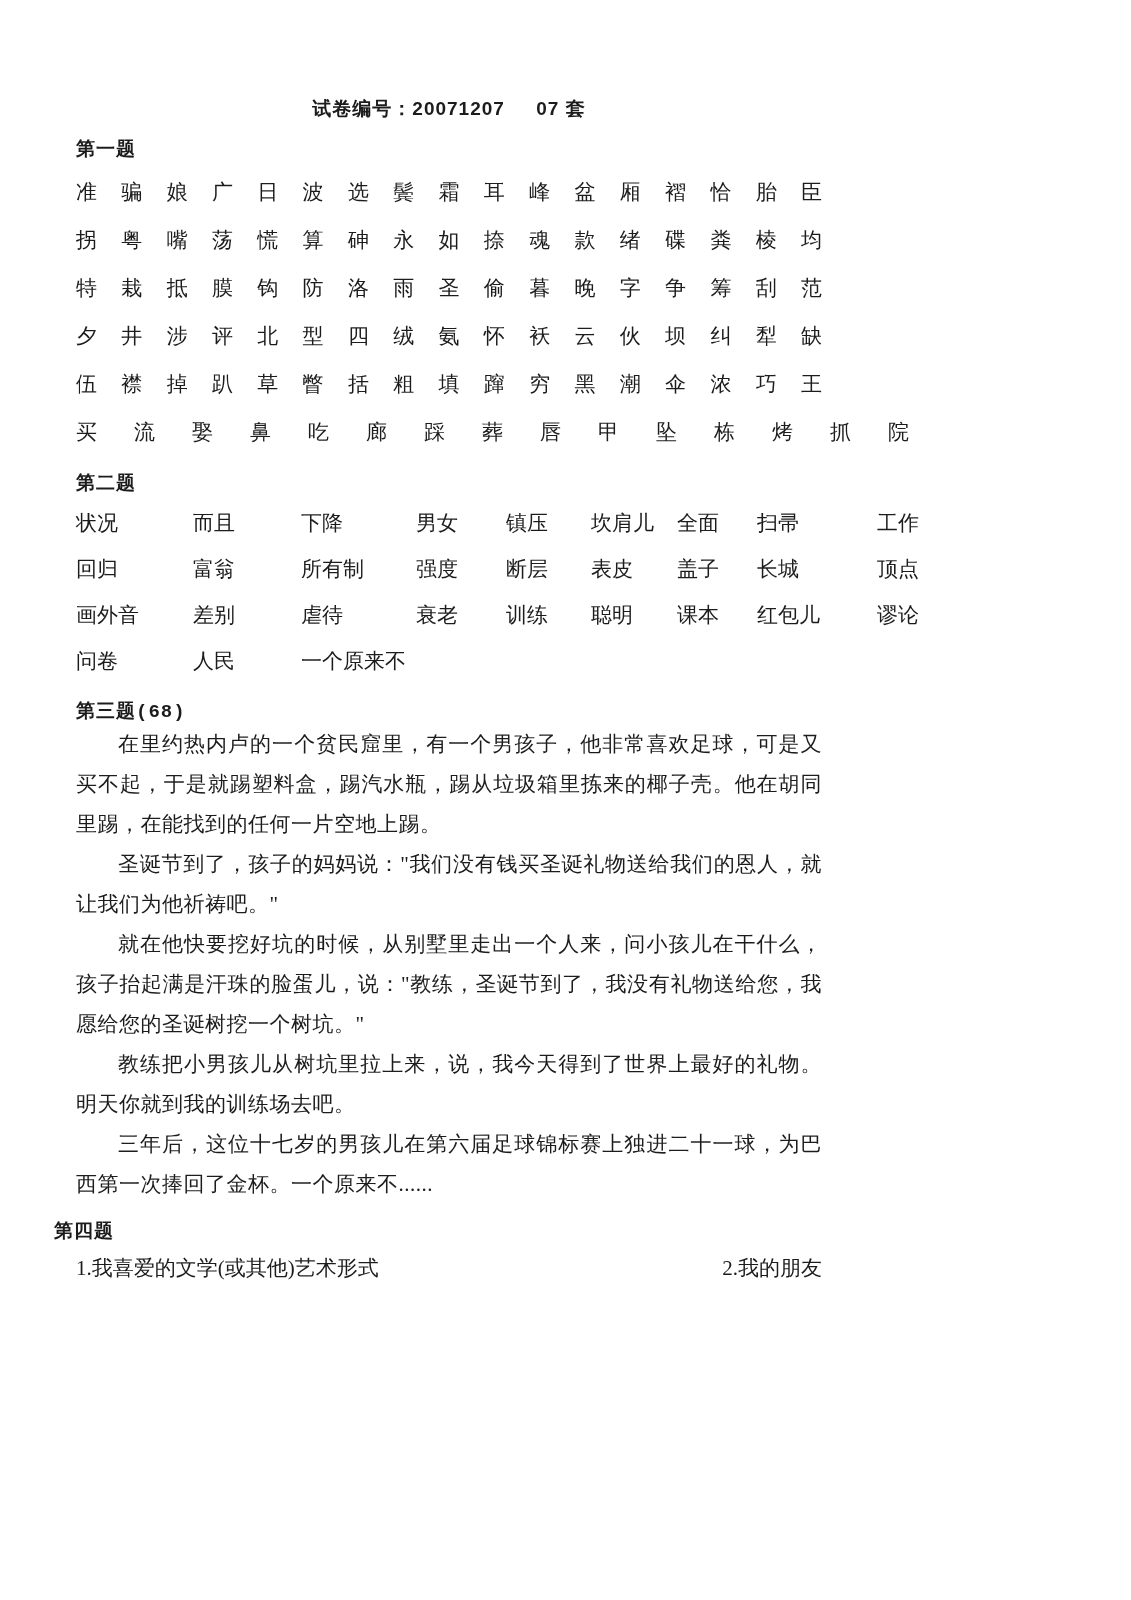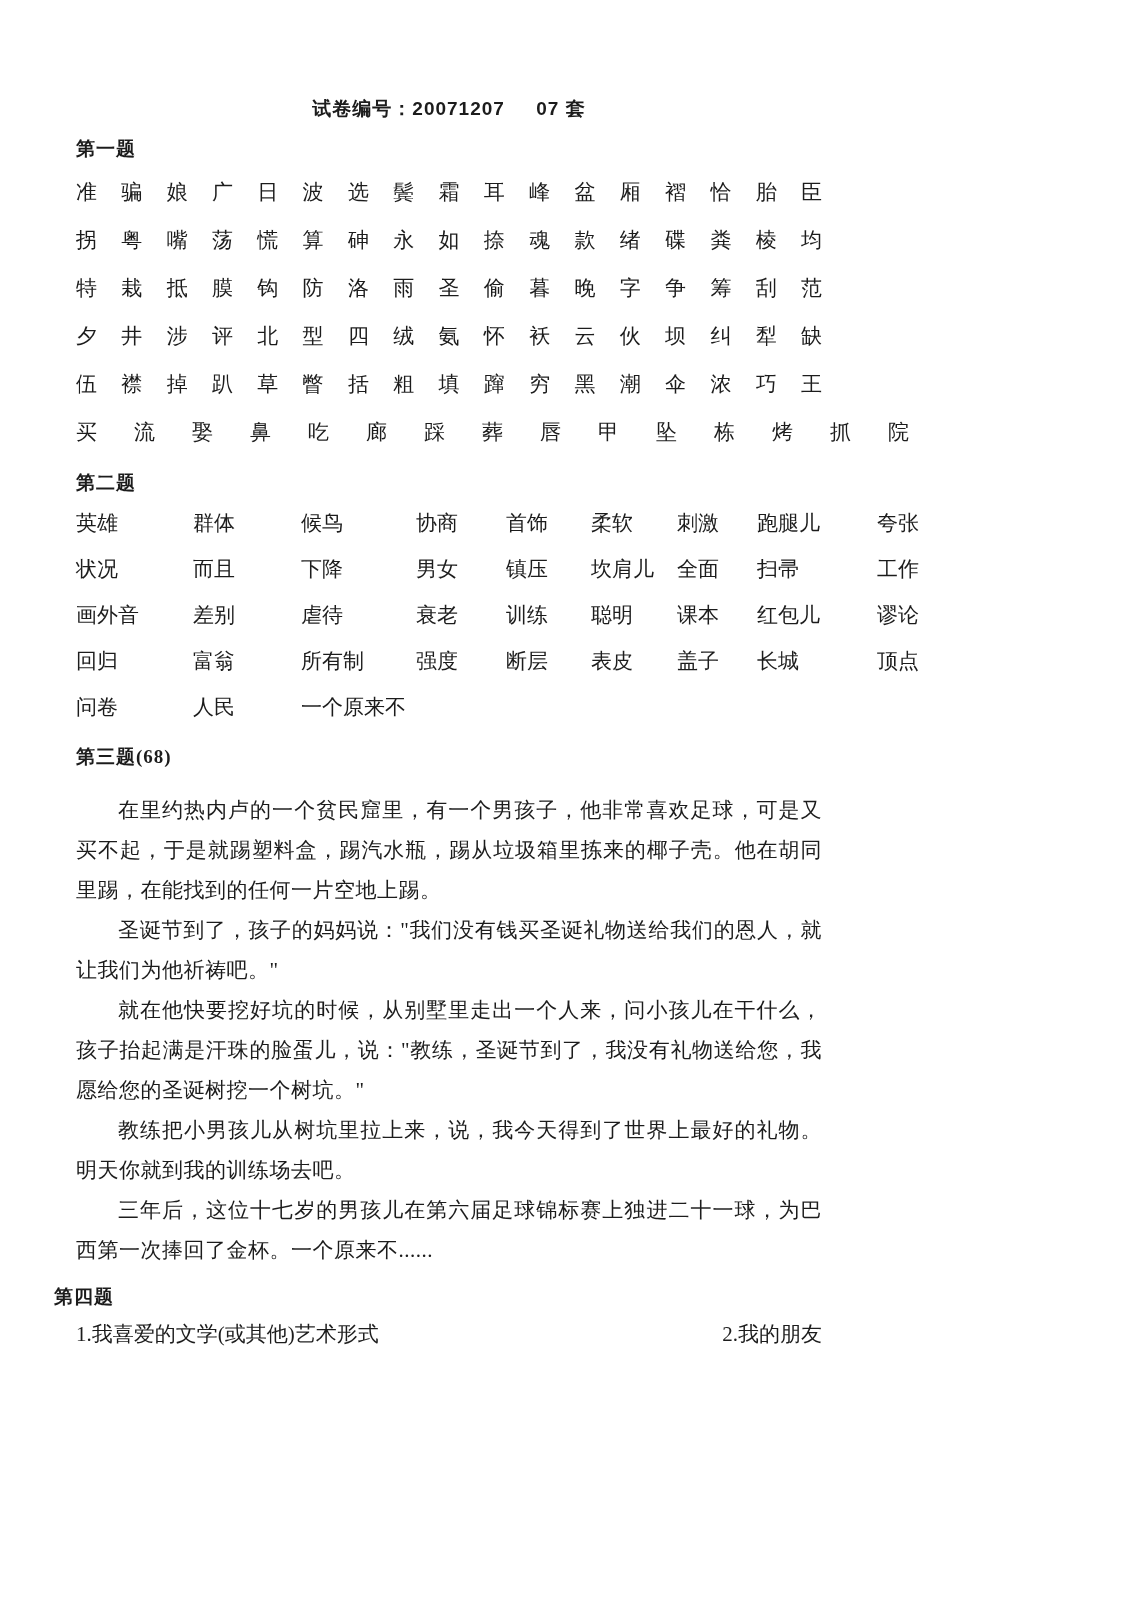"第一题" .section-heading { font-family: Liberation Serif, serif -> Liberation Mono, monospace }
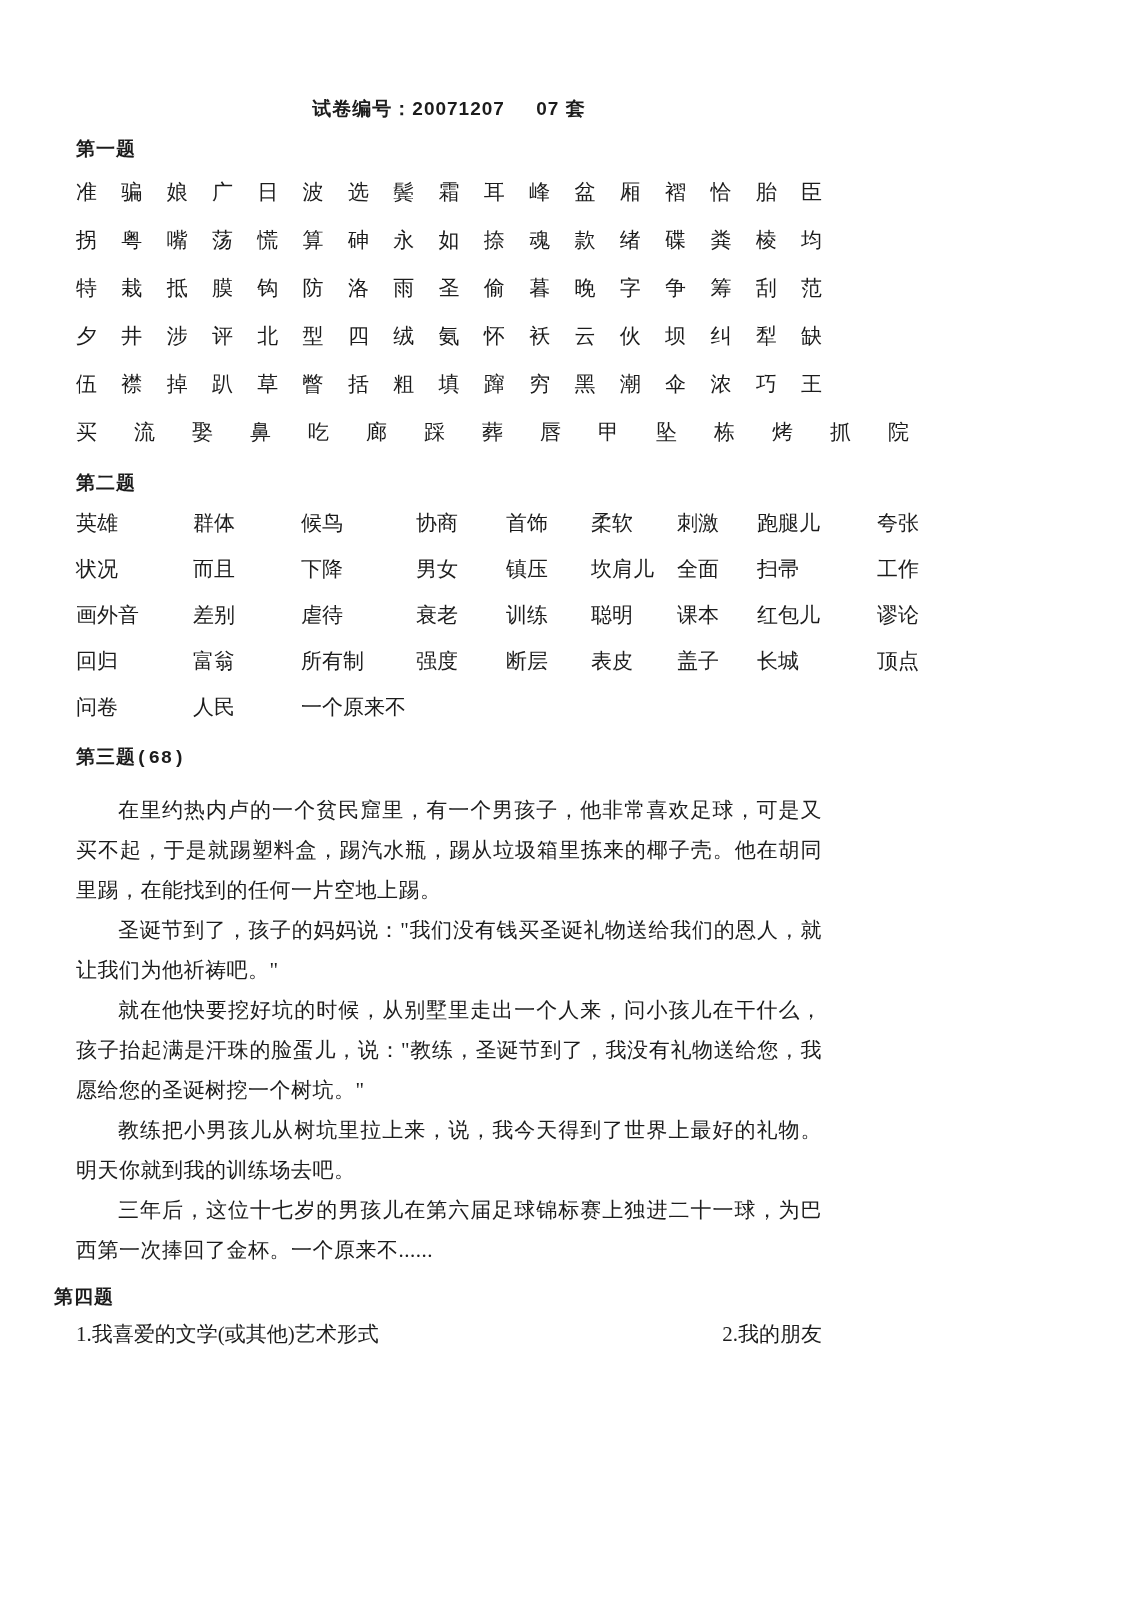"英雄" div.word-row { html: <div> <span>英雄</span> <span>群体</span> <span>候鸟</span> <span>协商</span> <span>首饰</span> <span>柔软</span> <span>刺激</span> <span>跑腿儿</span> <span>夸张</span> </div> -> none }
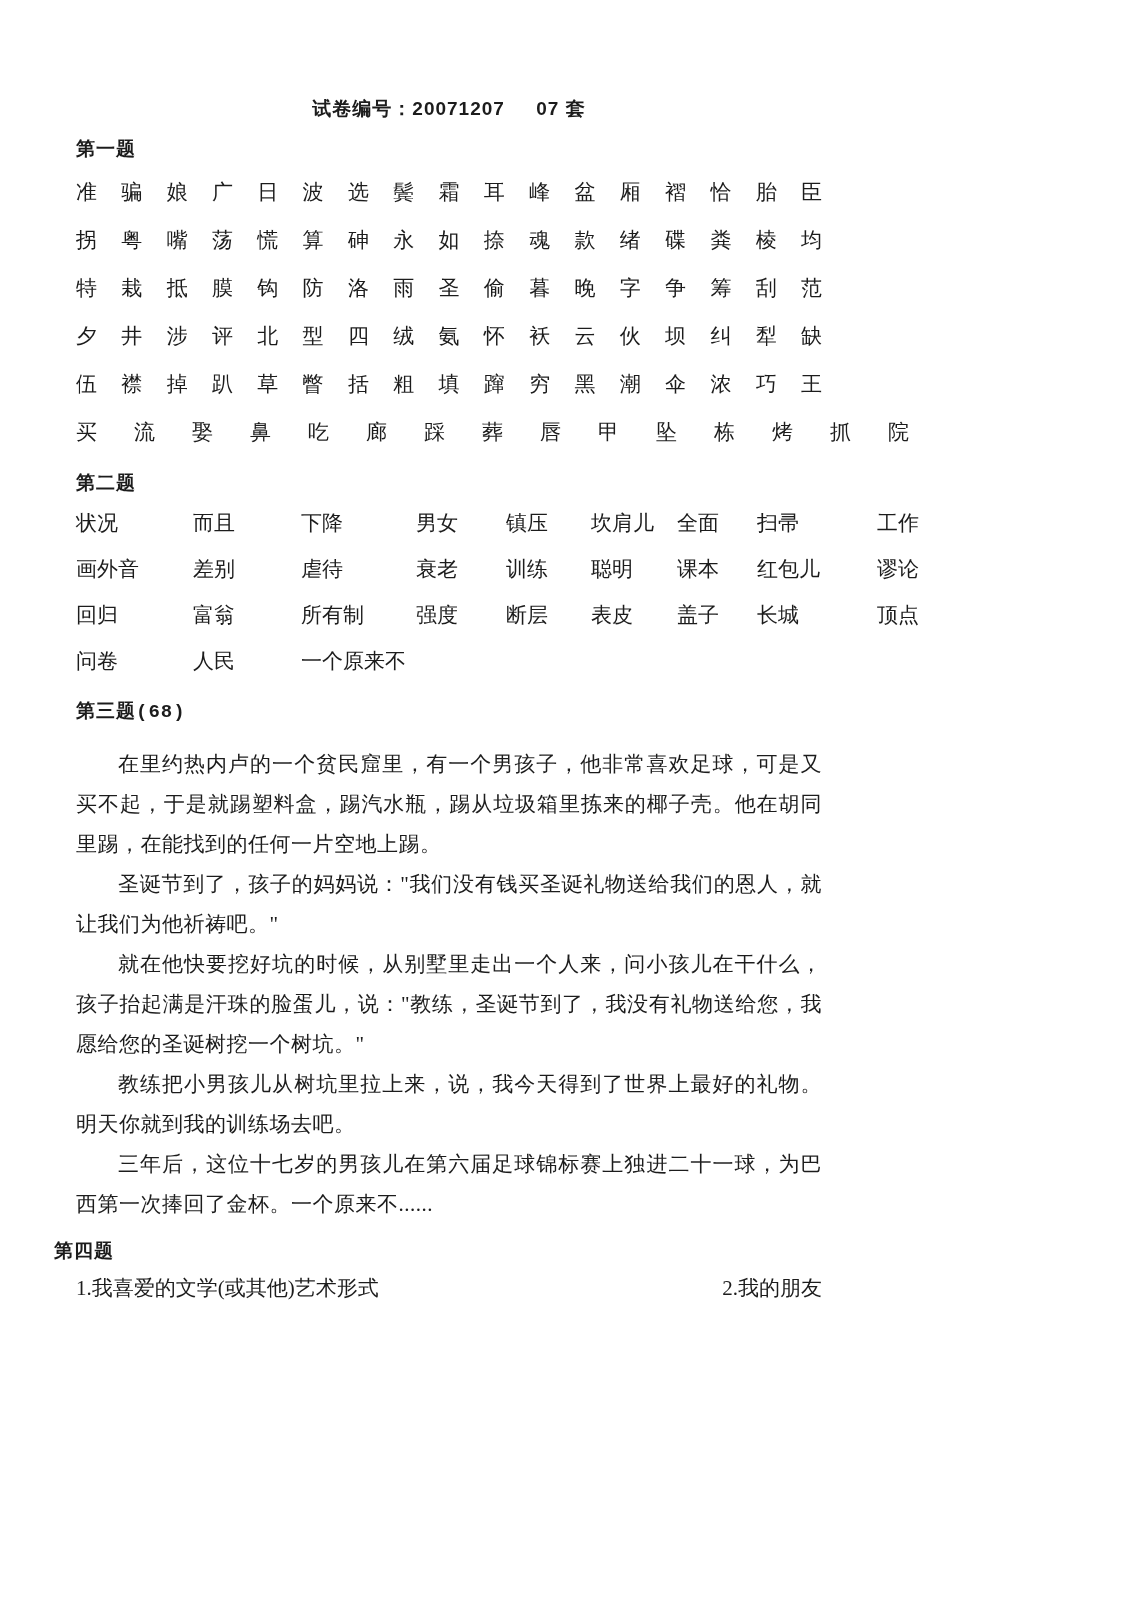"画外音" div.word-row { order: before "回归" -> after "回归" }
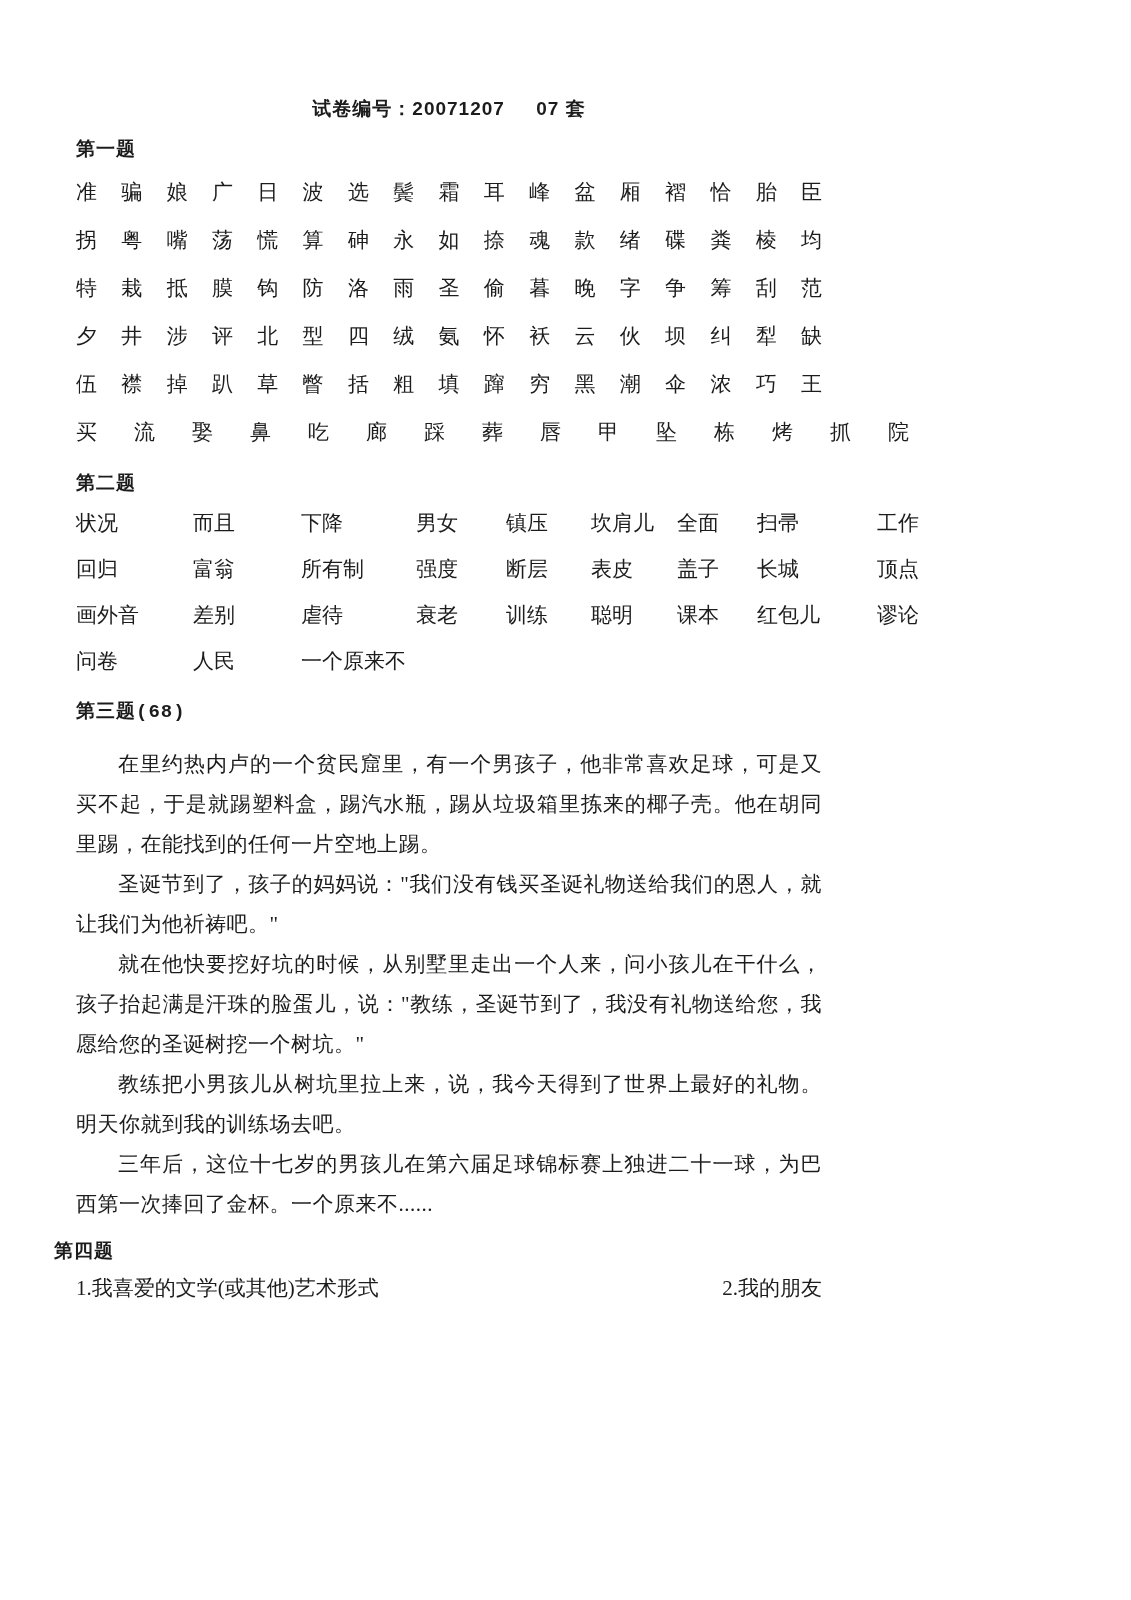"在里约热内卢的一个贫民窟里，有一个男孩子，他非常喜欢足球，可是又买不起，于是就踢" .passage { margin-top: 20px -> 0 }
